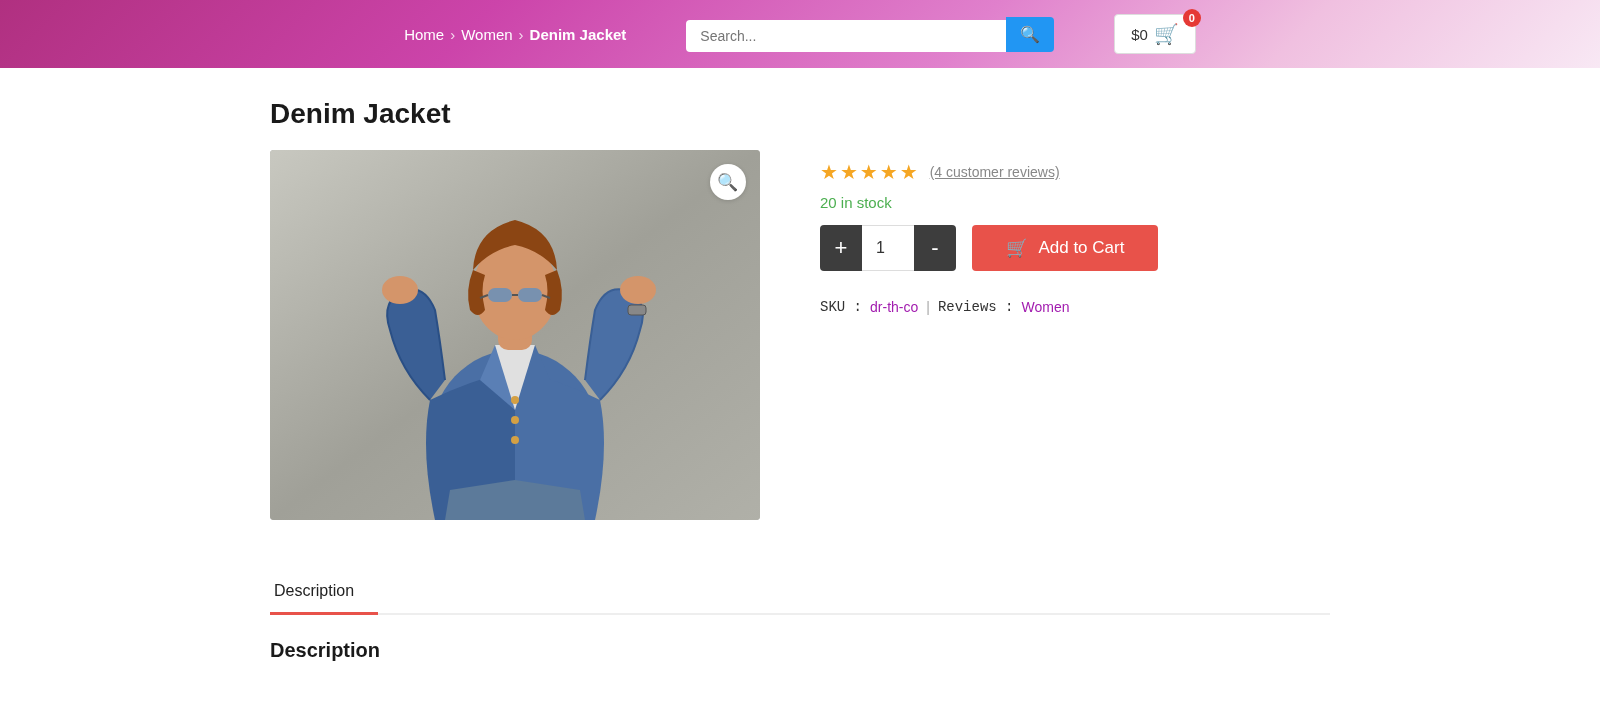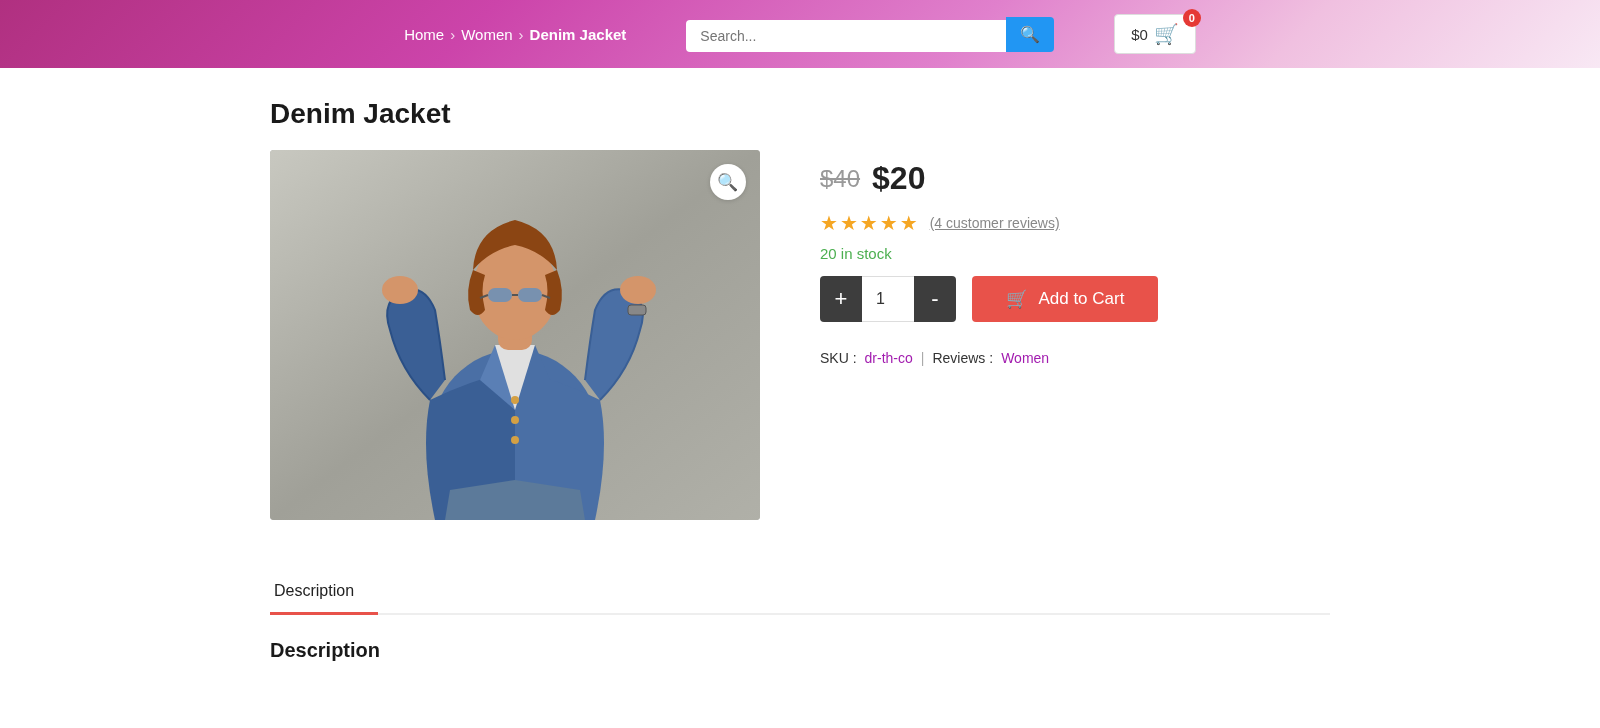"$40" div.price-row { html: <div> <span>$40</span> <span>$20</span> </div> -> none }
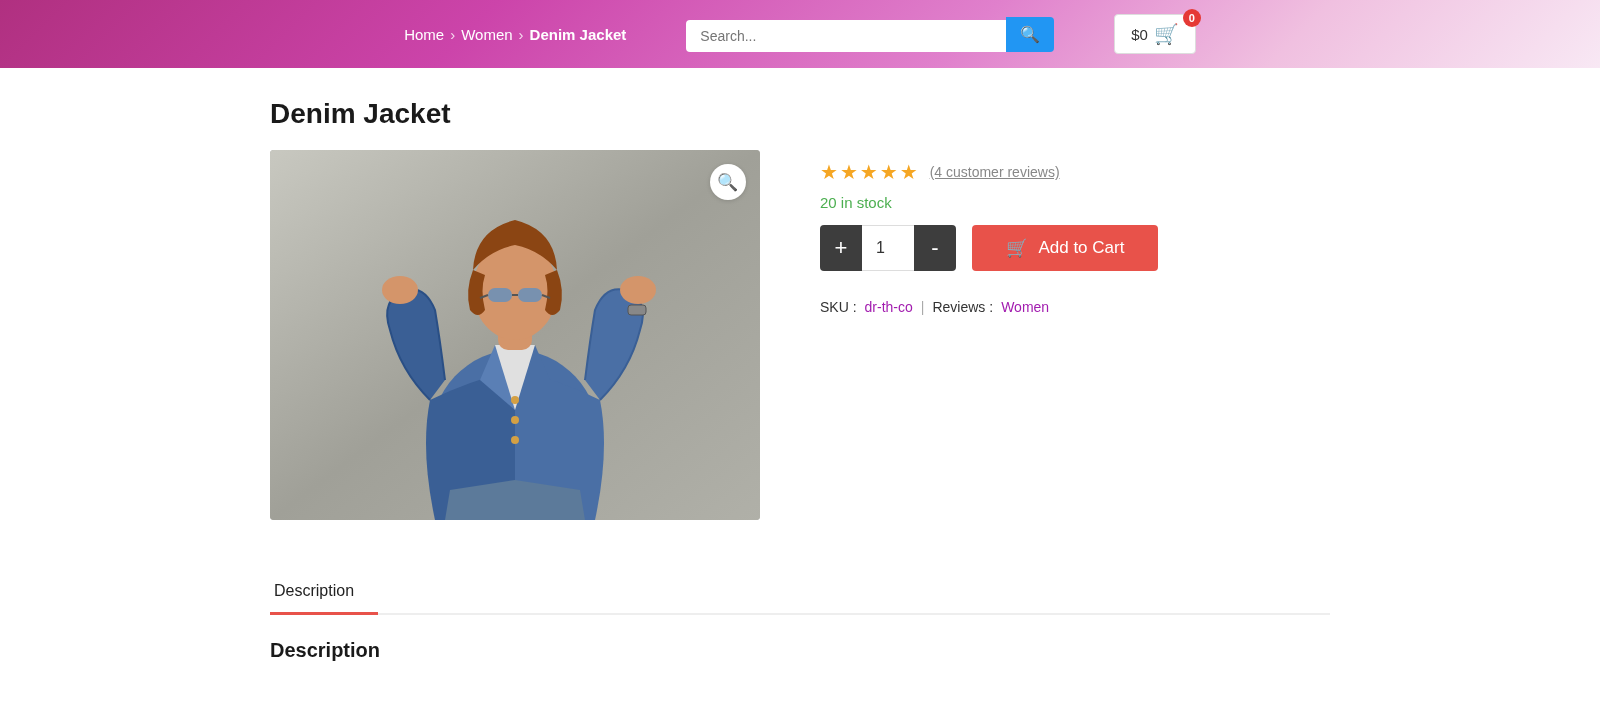"SKU :" .meta-label { font-family: none -> Liberation Mono, monospace }
